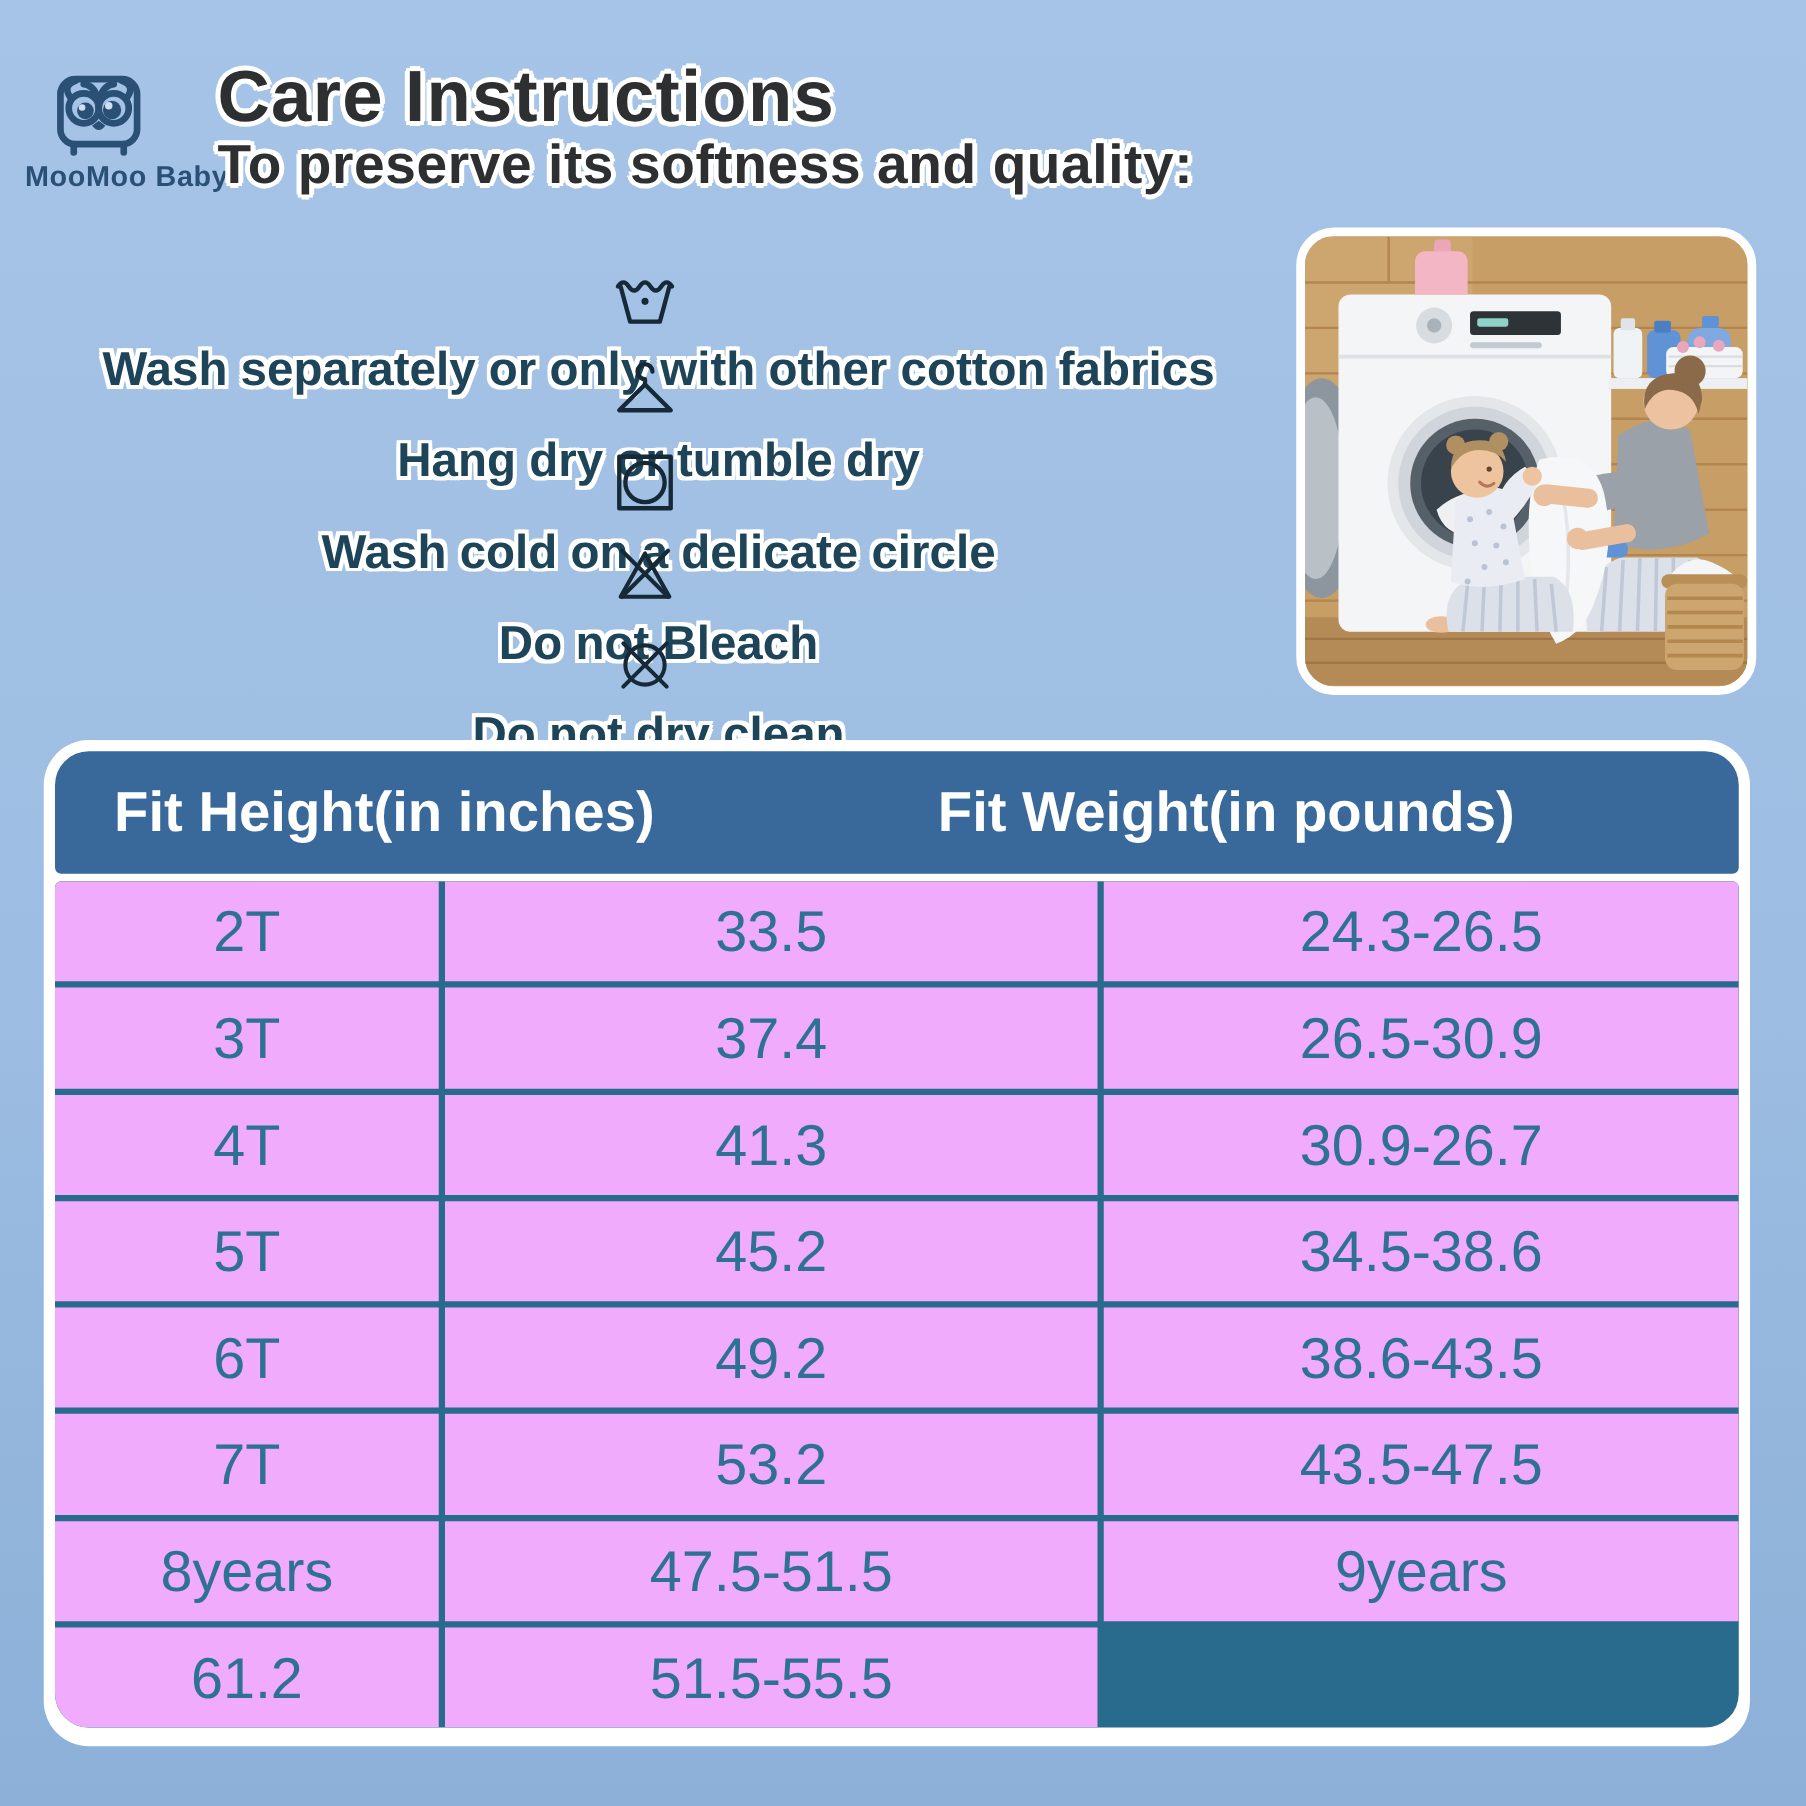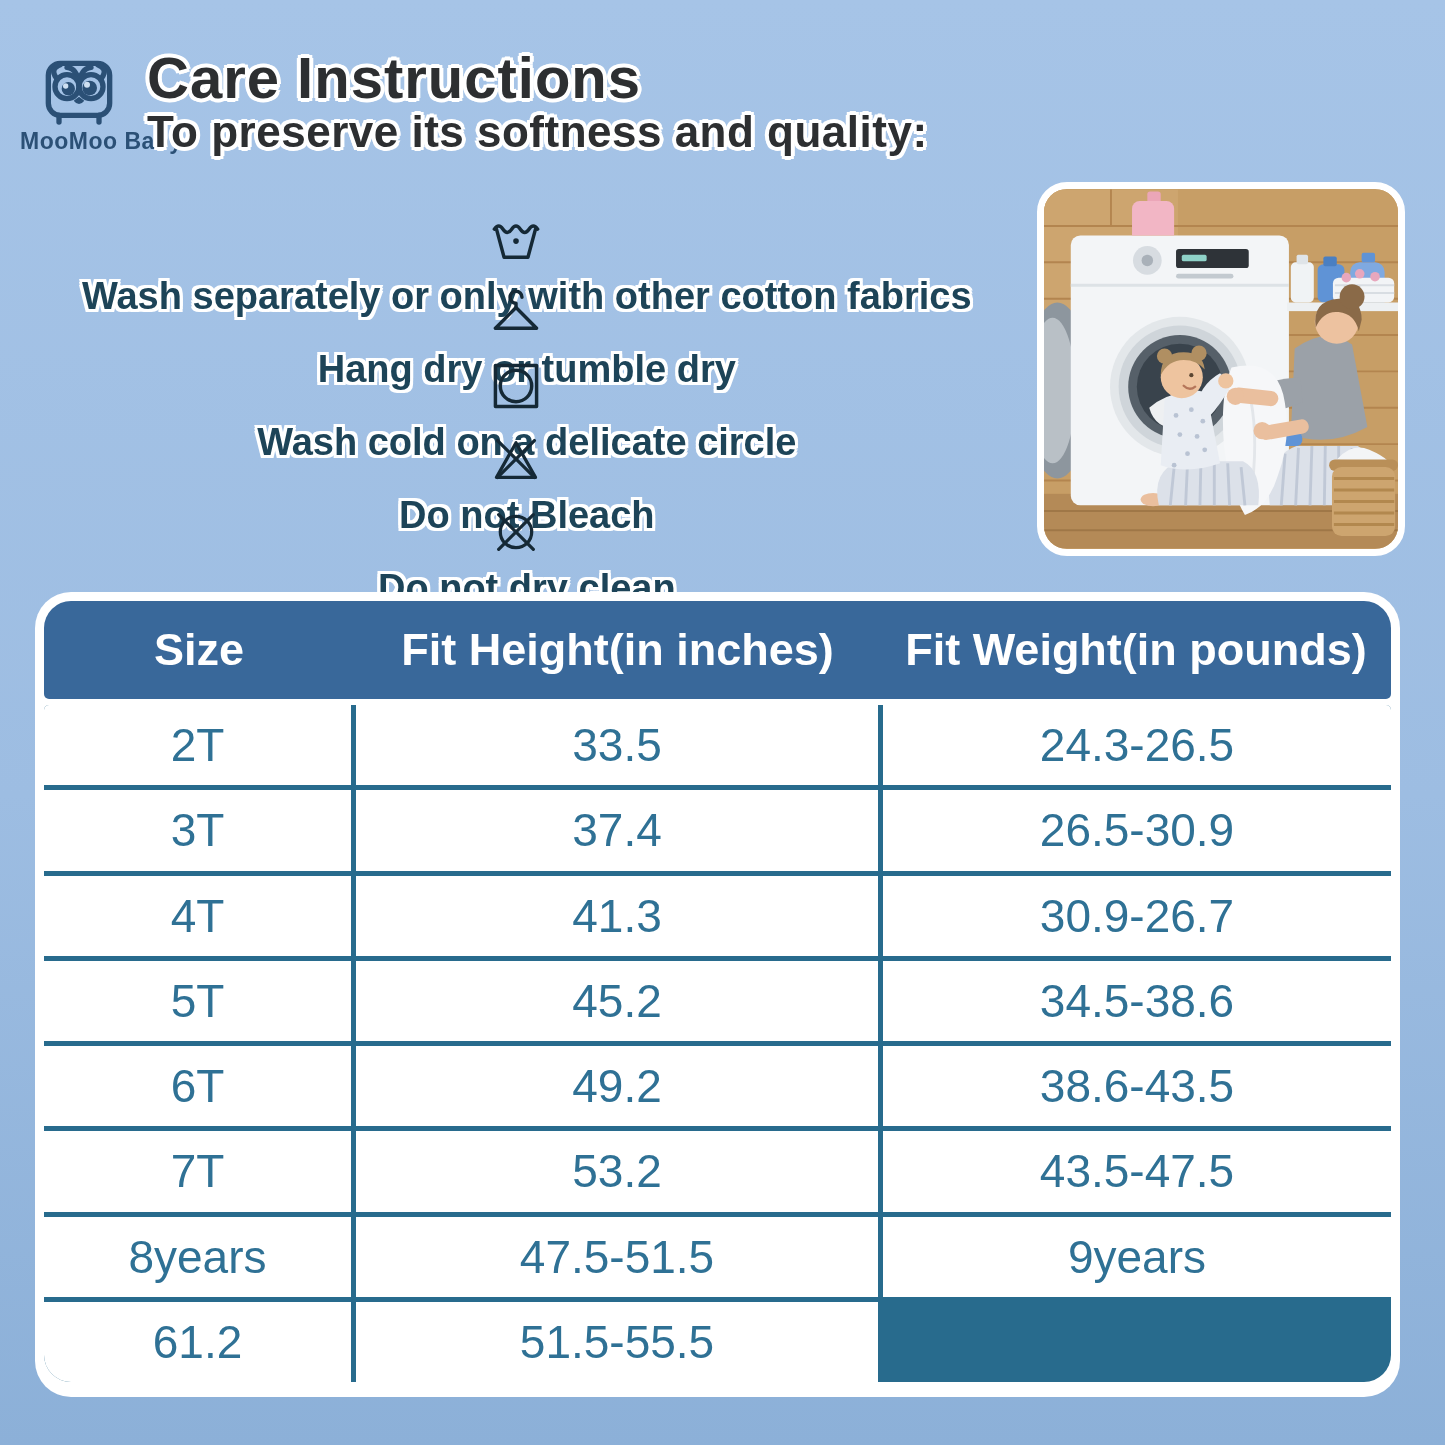"Care Instructions" .title-block { left: 147px -> 174px }
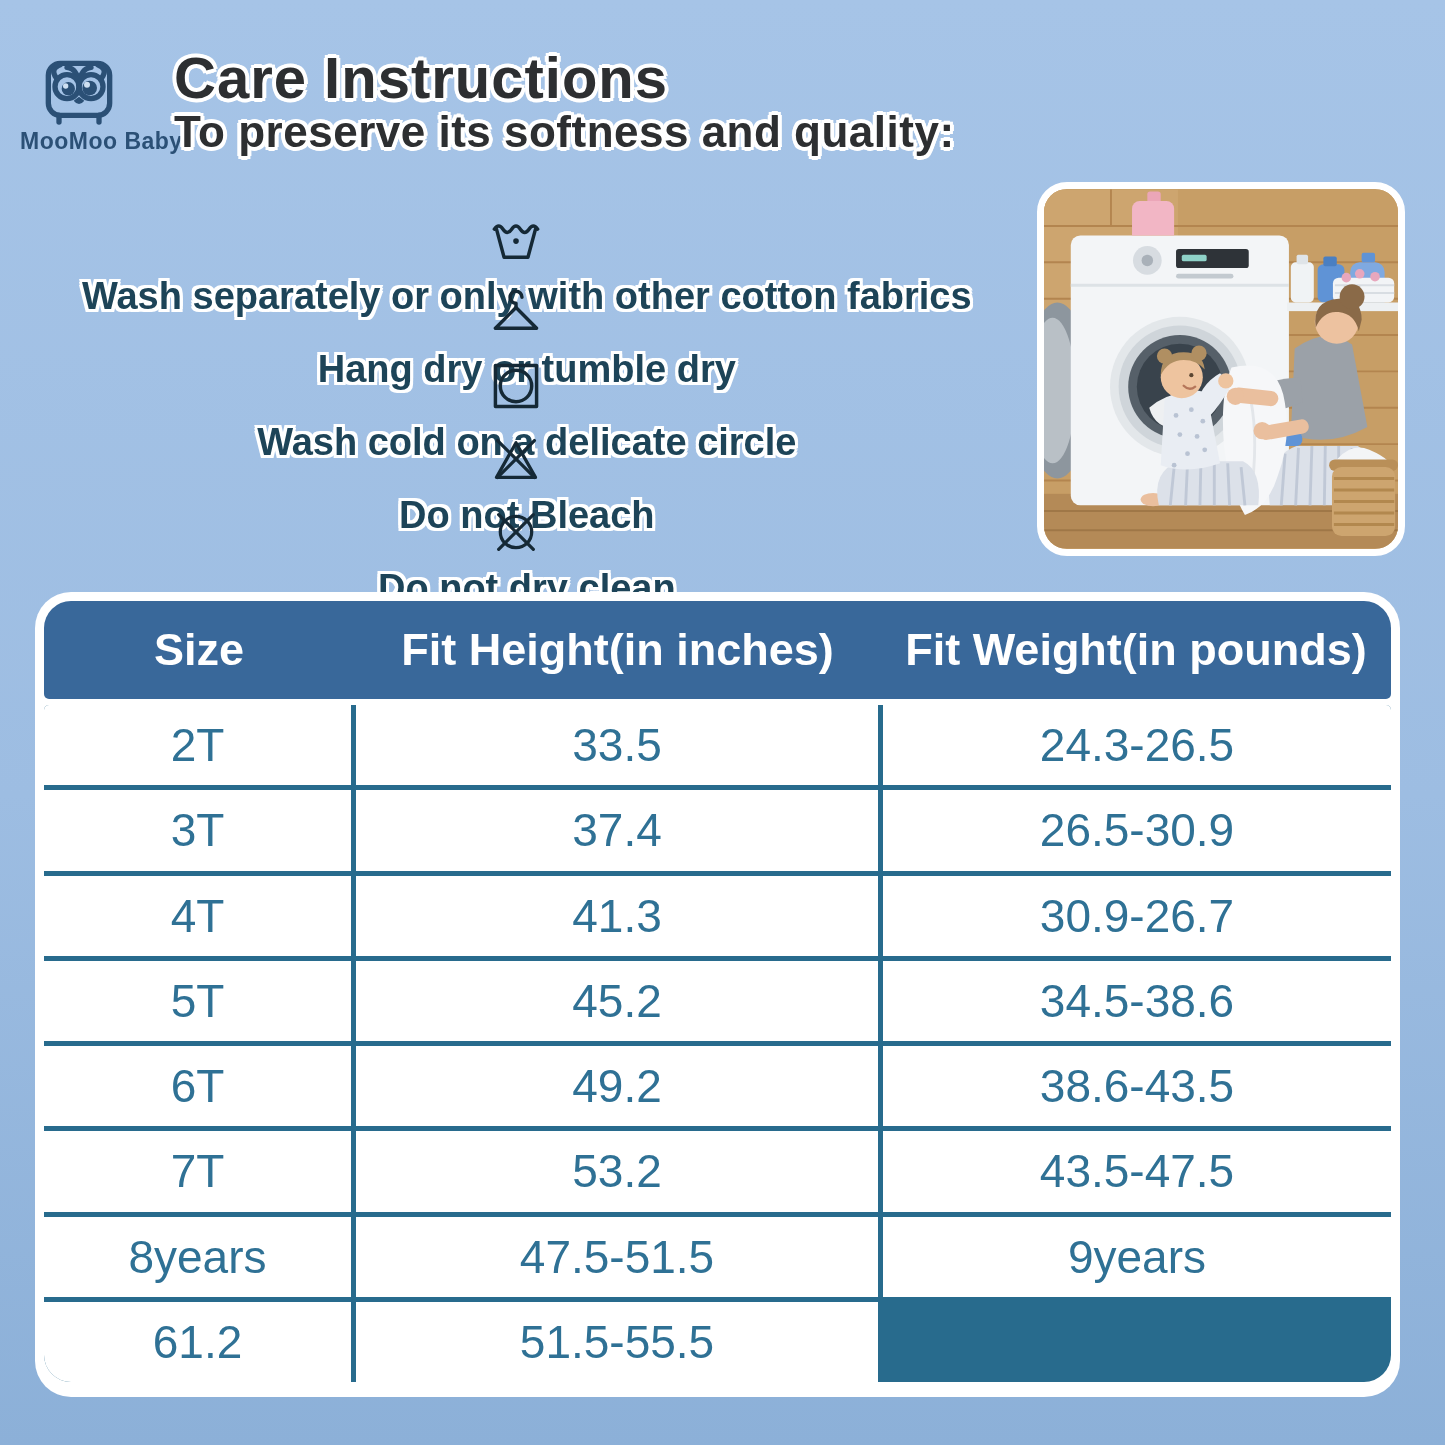"Size" div.th { html: <div>Size</div> -> none }
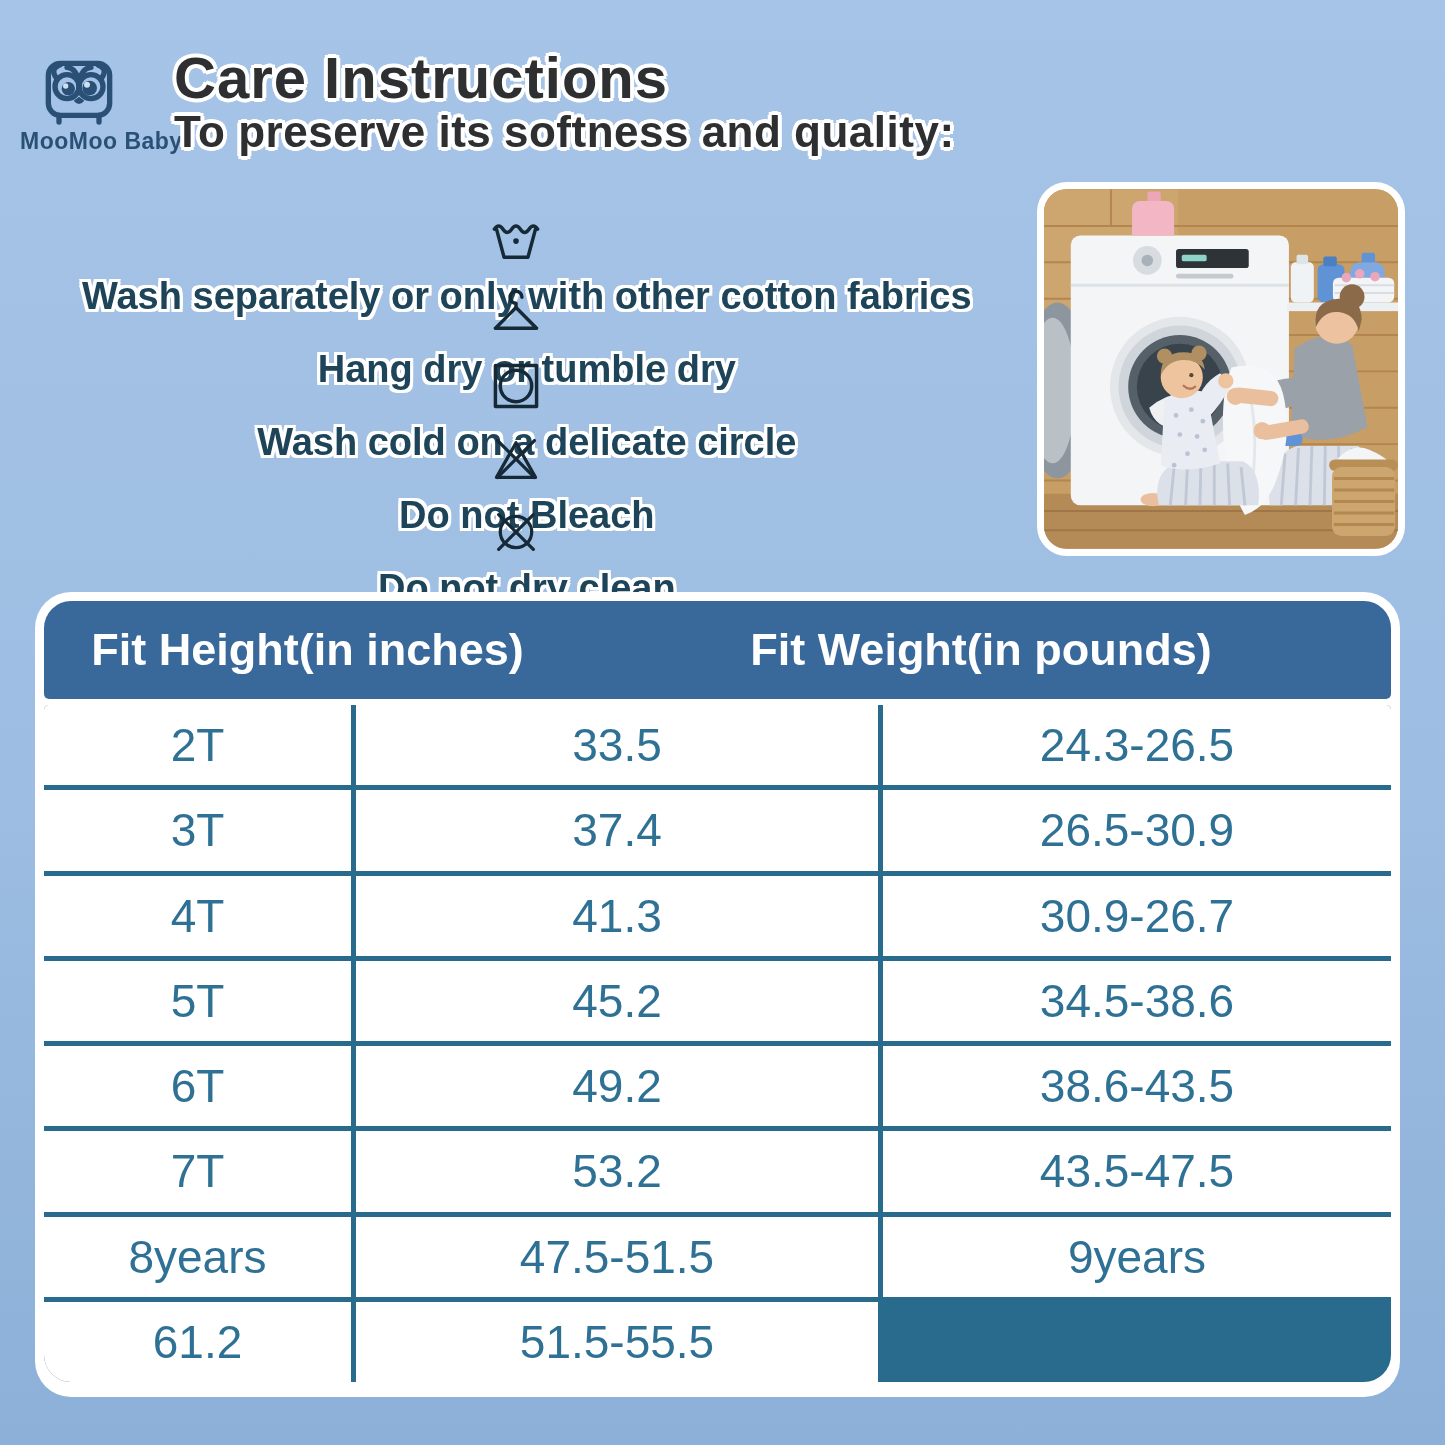"2T" .cell { background: #ffffff -> #f0abfc }
